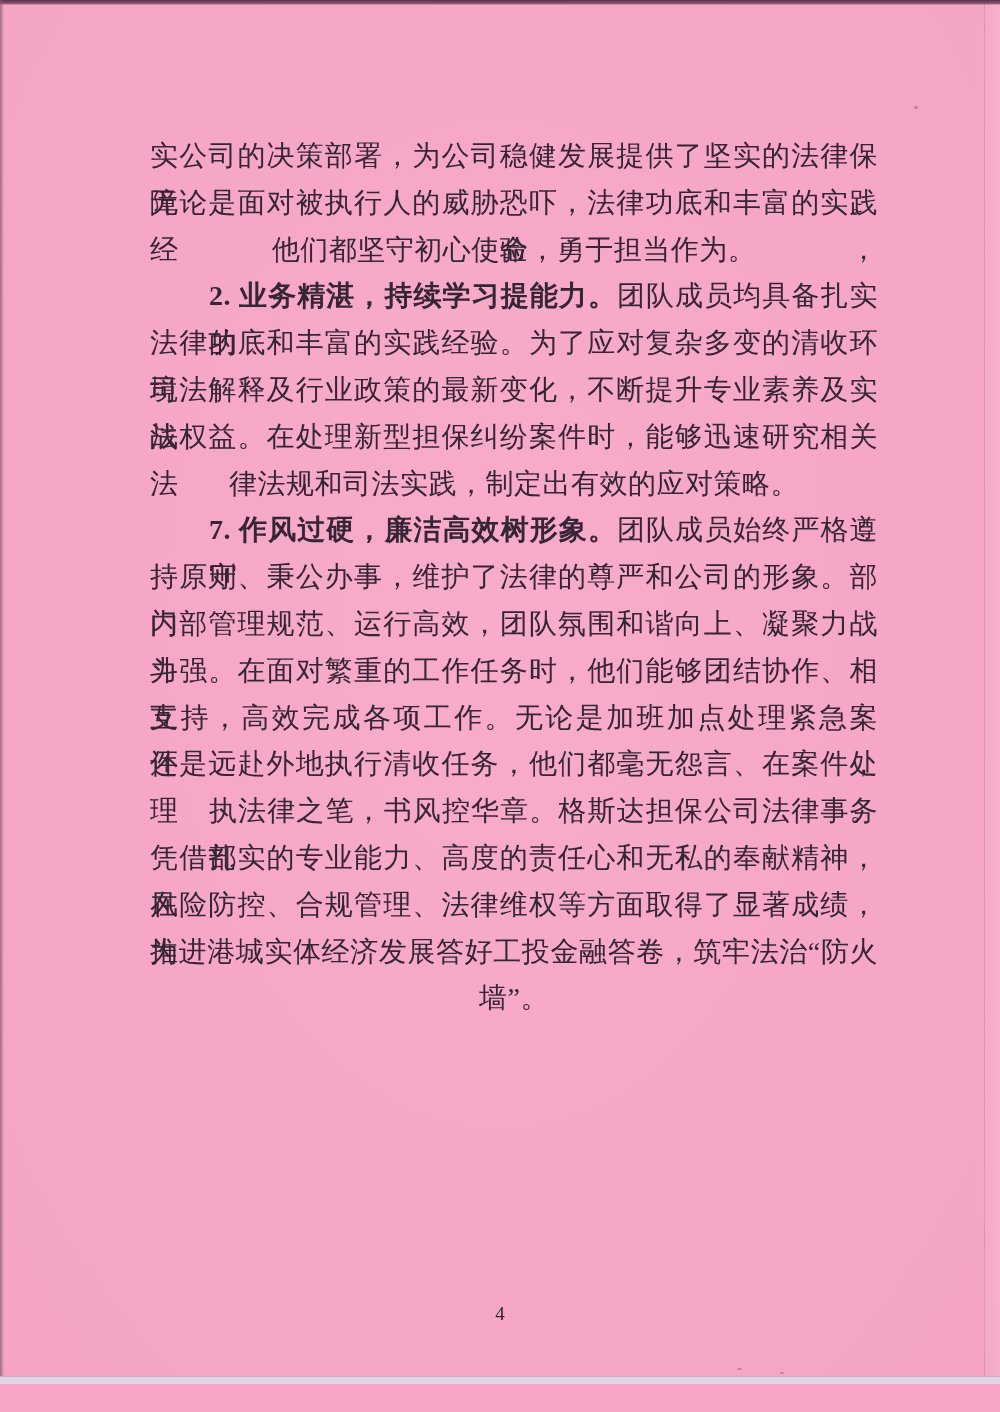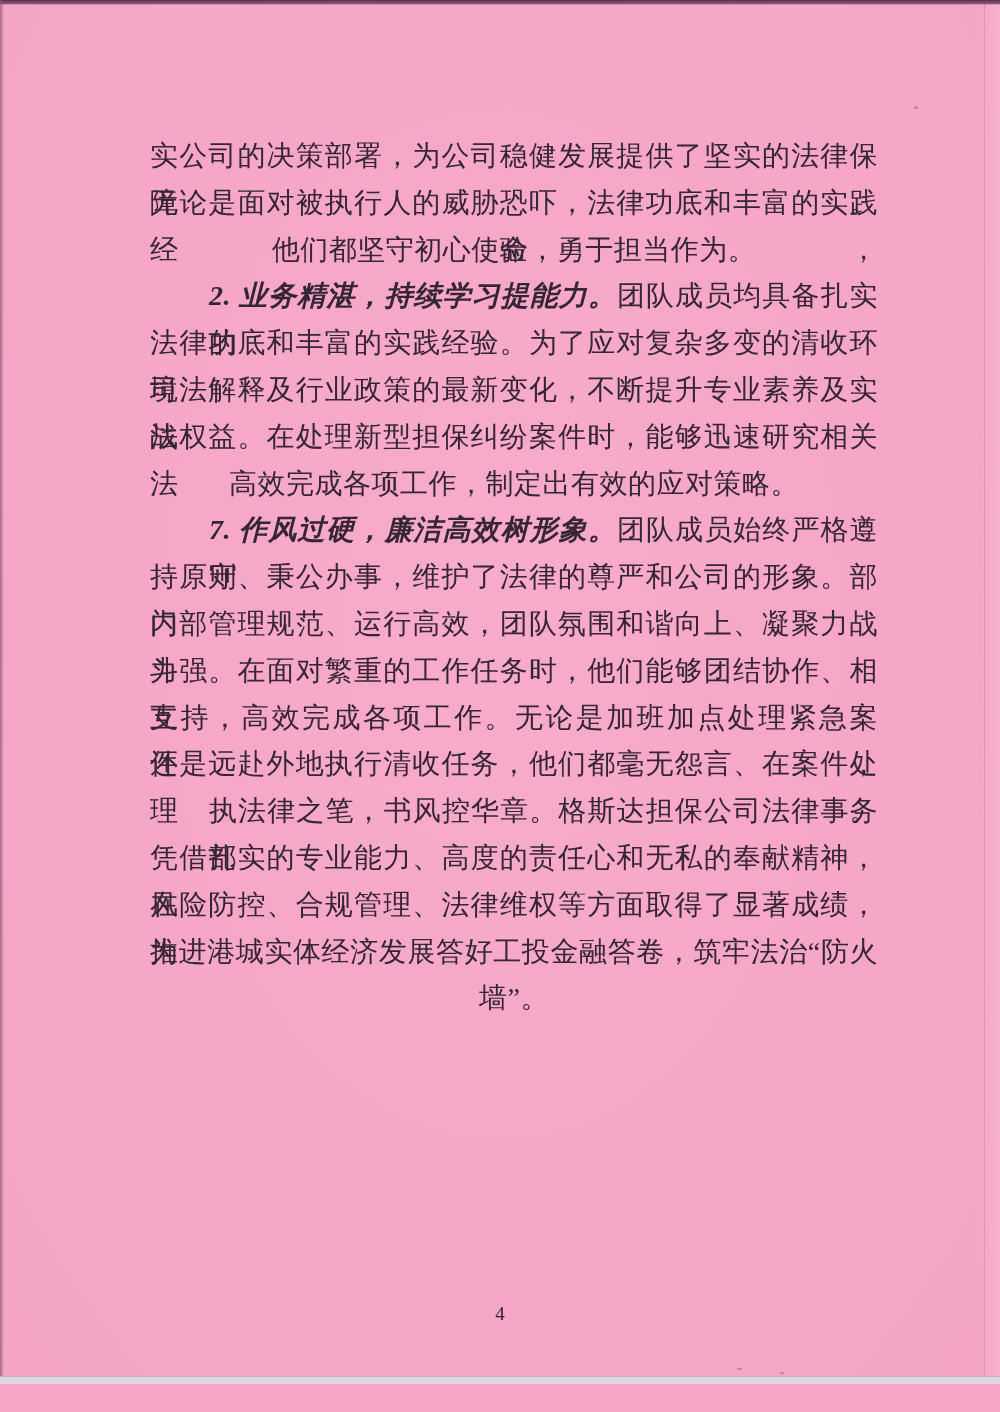"2. 业务精湛，持续学习提能力。" .seg.bold { font-style: italic -> none }
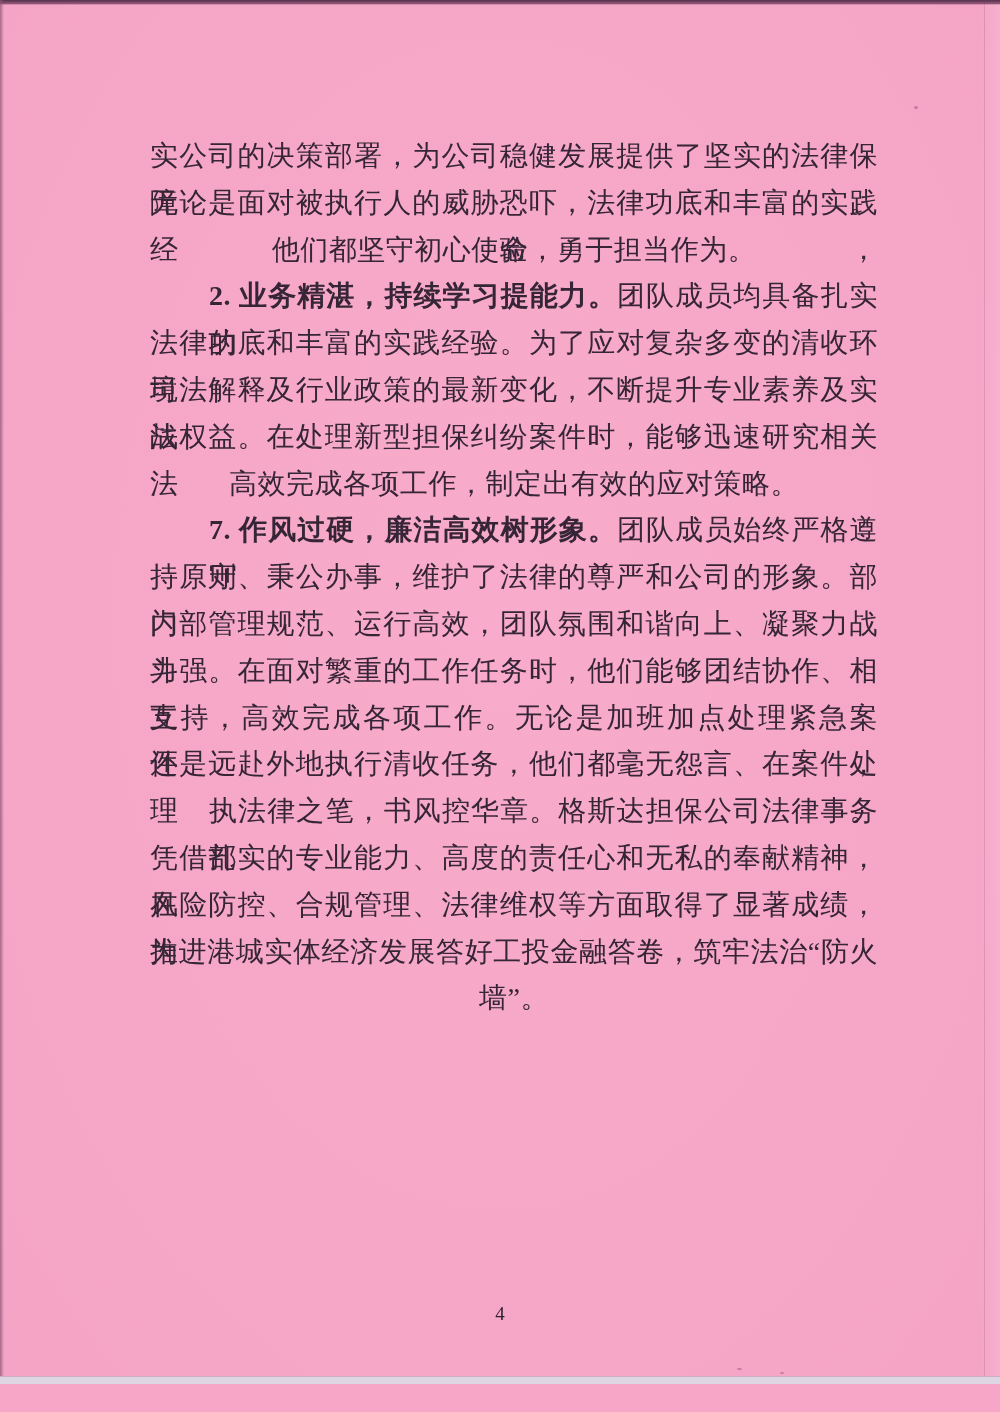"高效完成各项工作，制定出有效的应对策略。" span.seg { text: 高效完成各项工作 -> 律法规和司法实践 }
